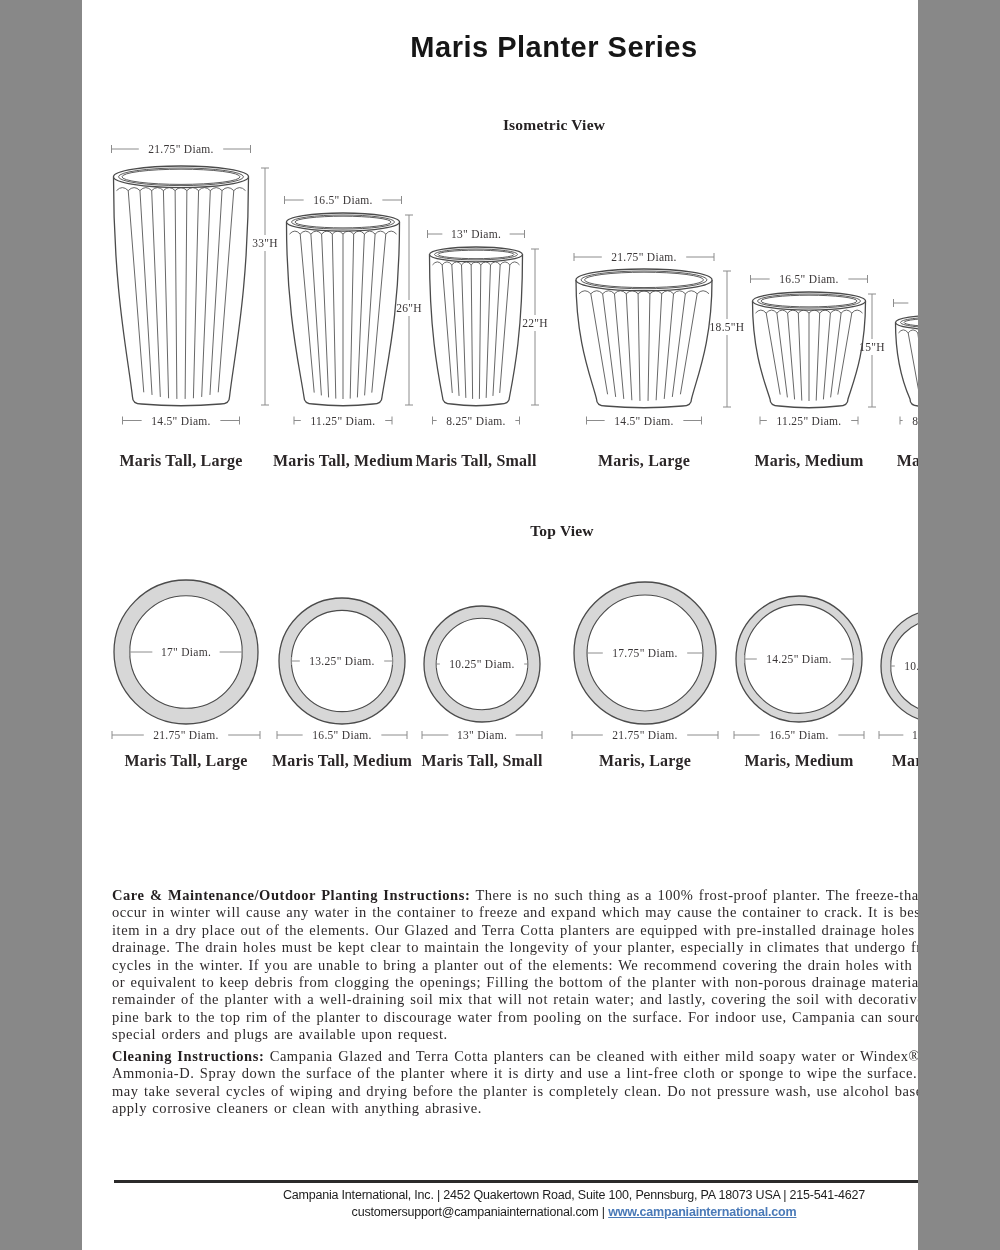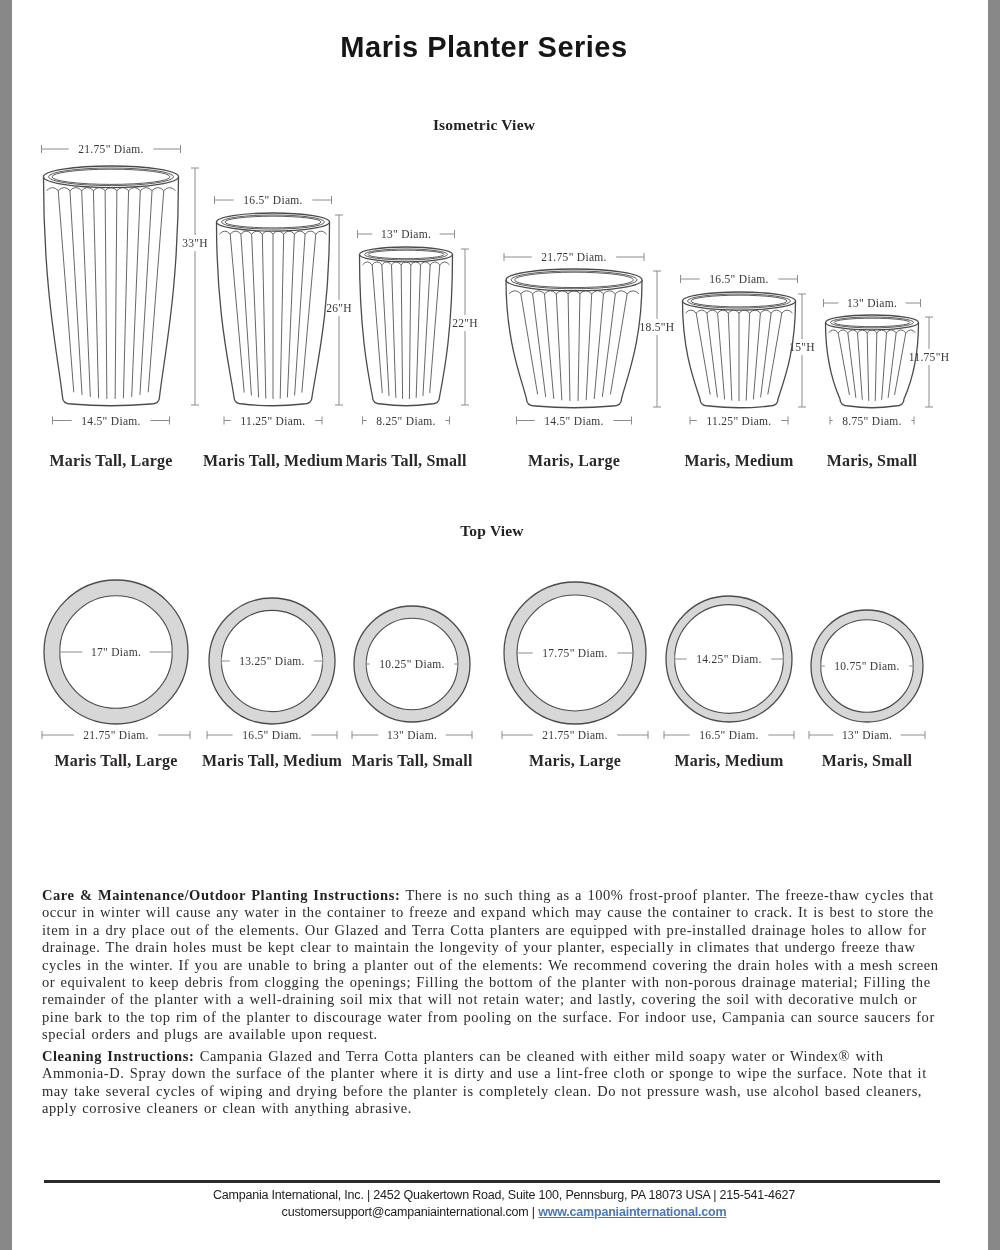"Maris Planter Series" .page { width: 976px -> 836px }
